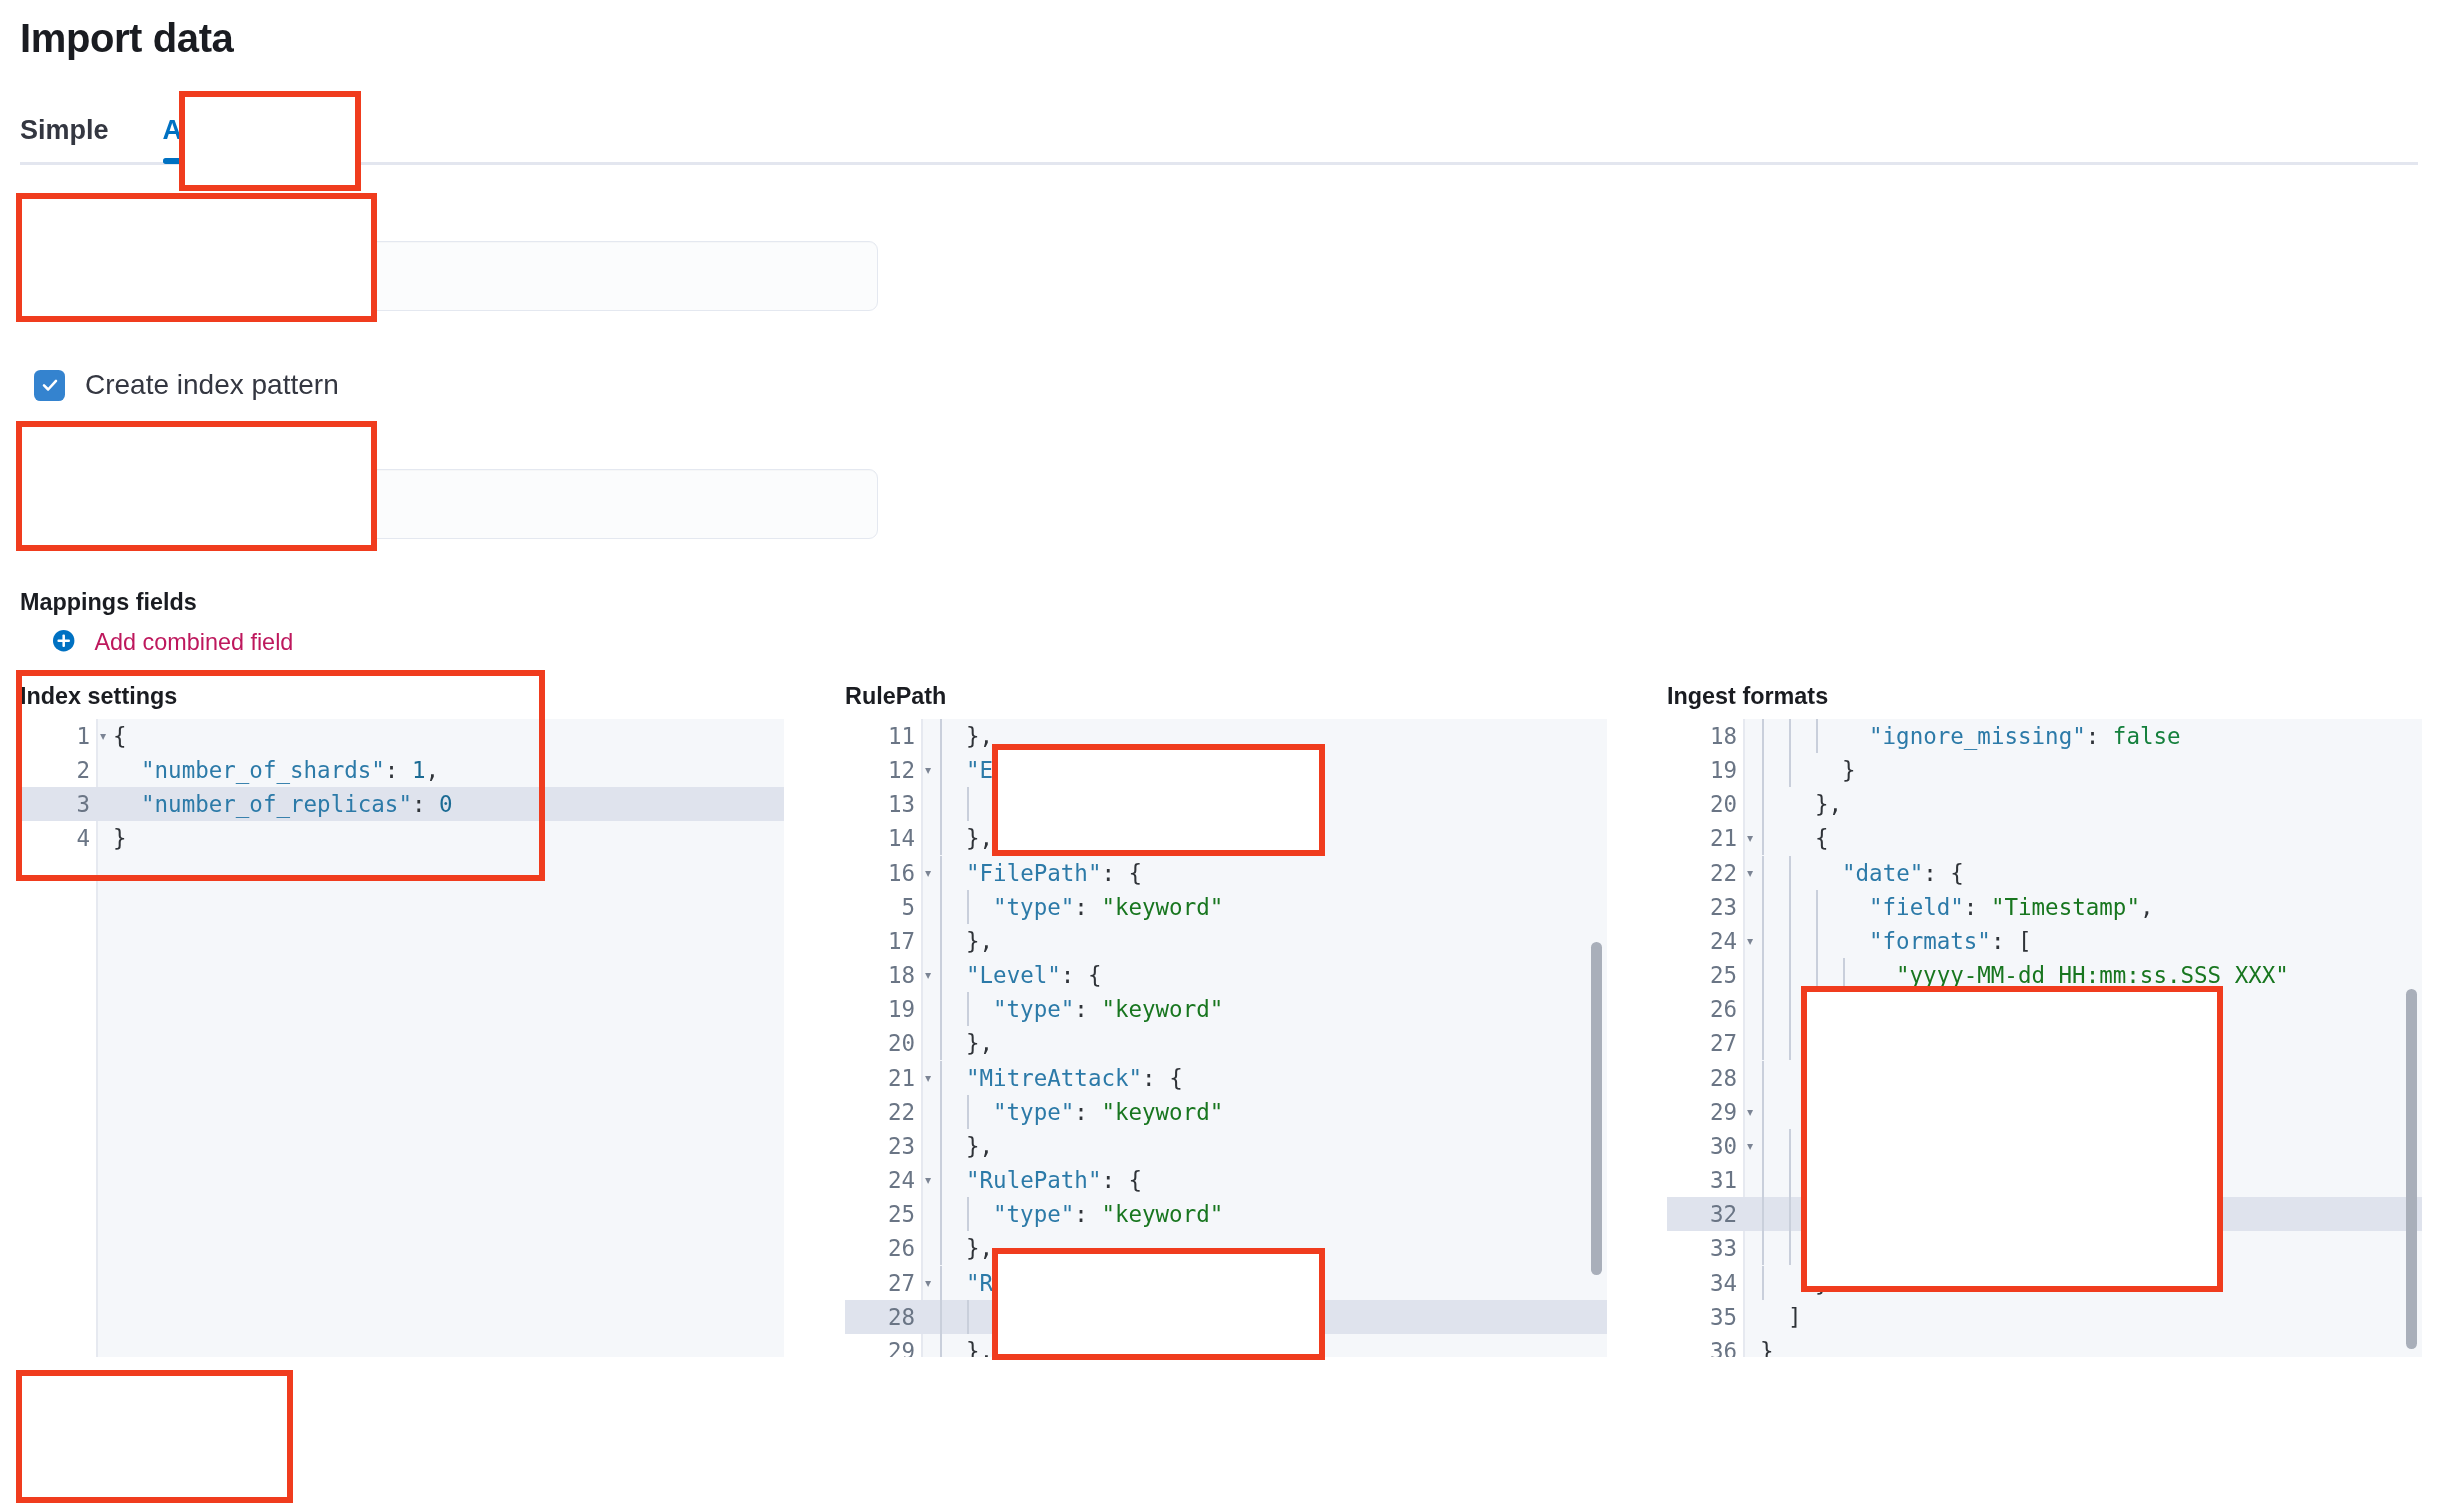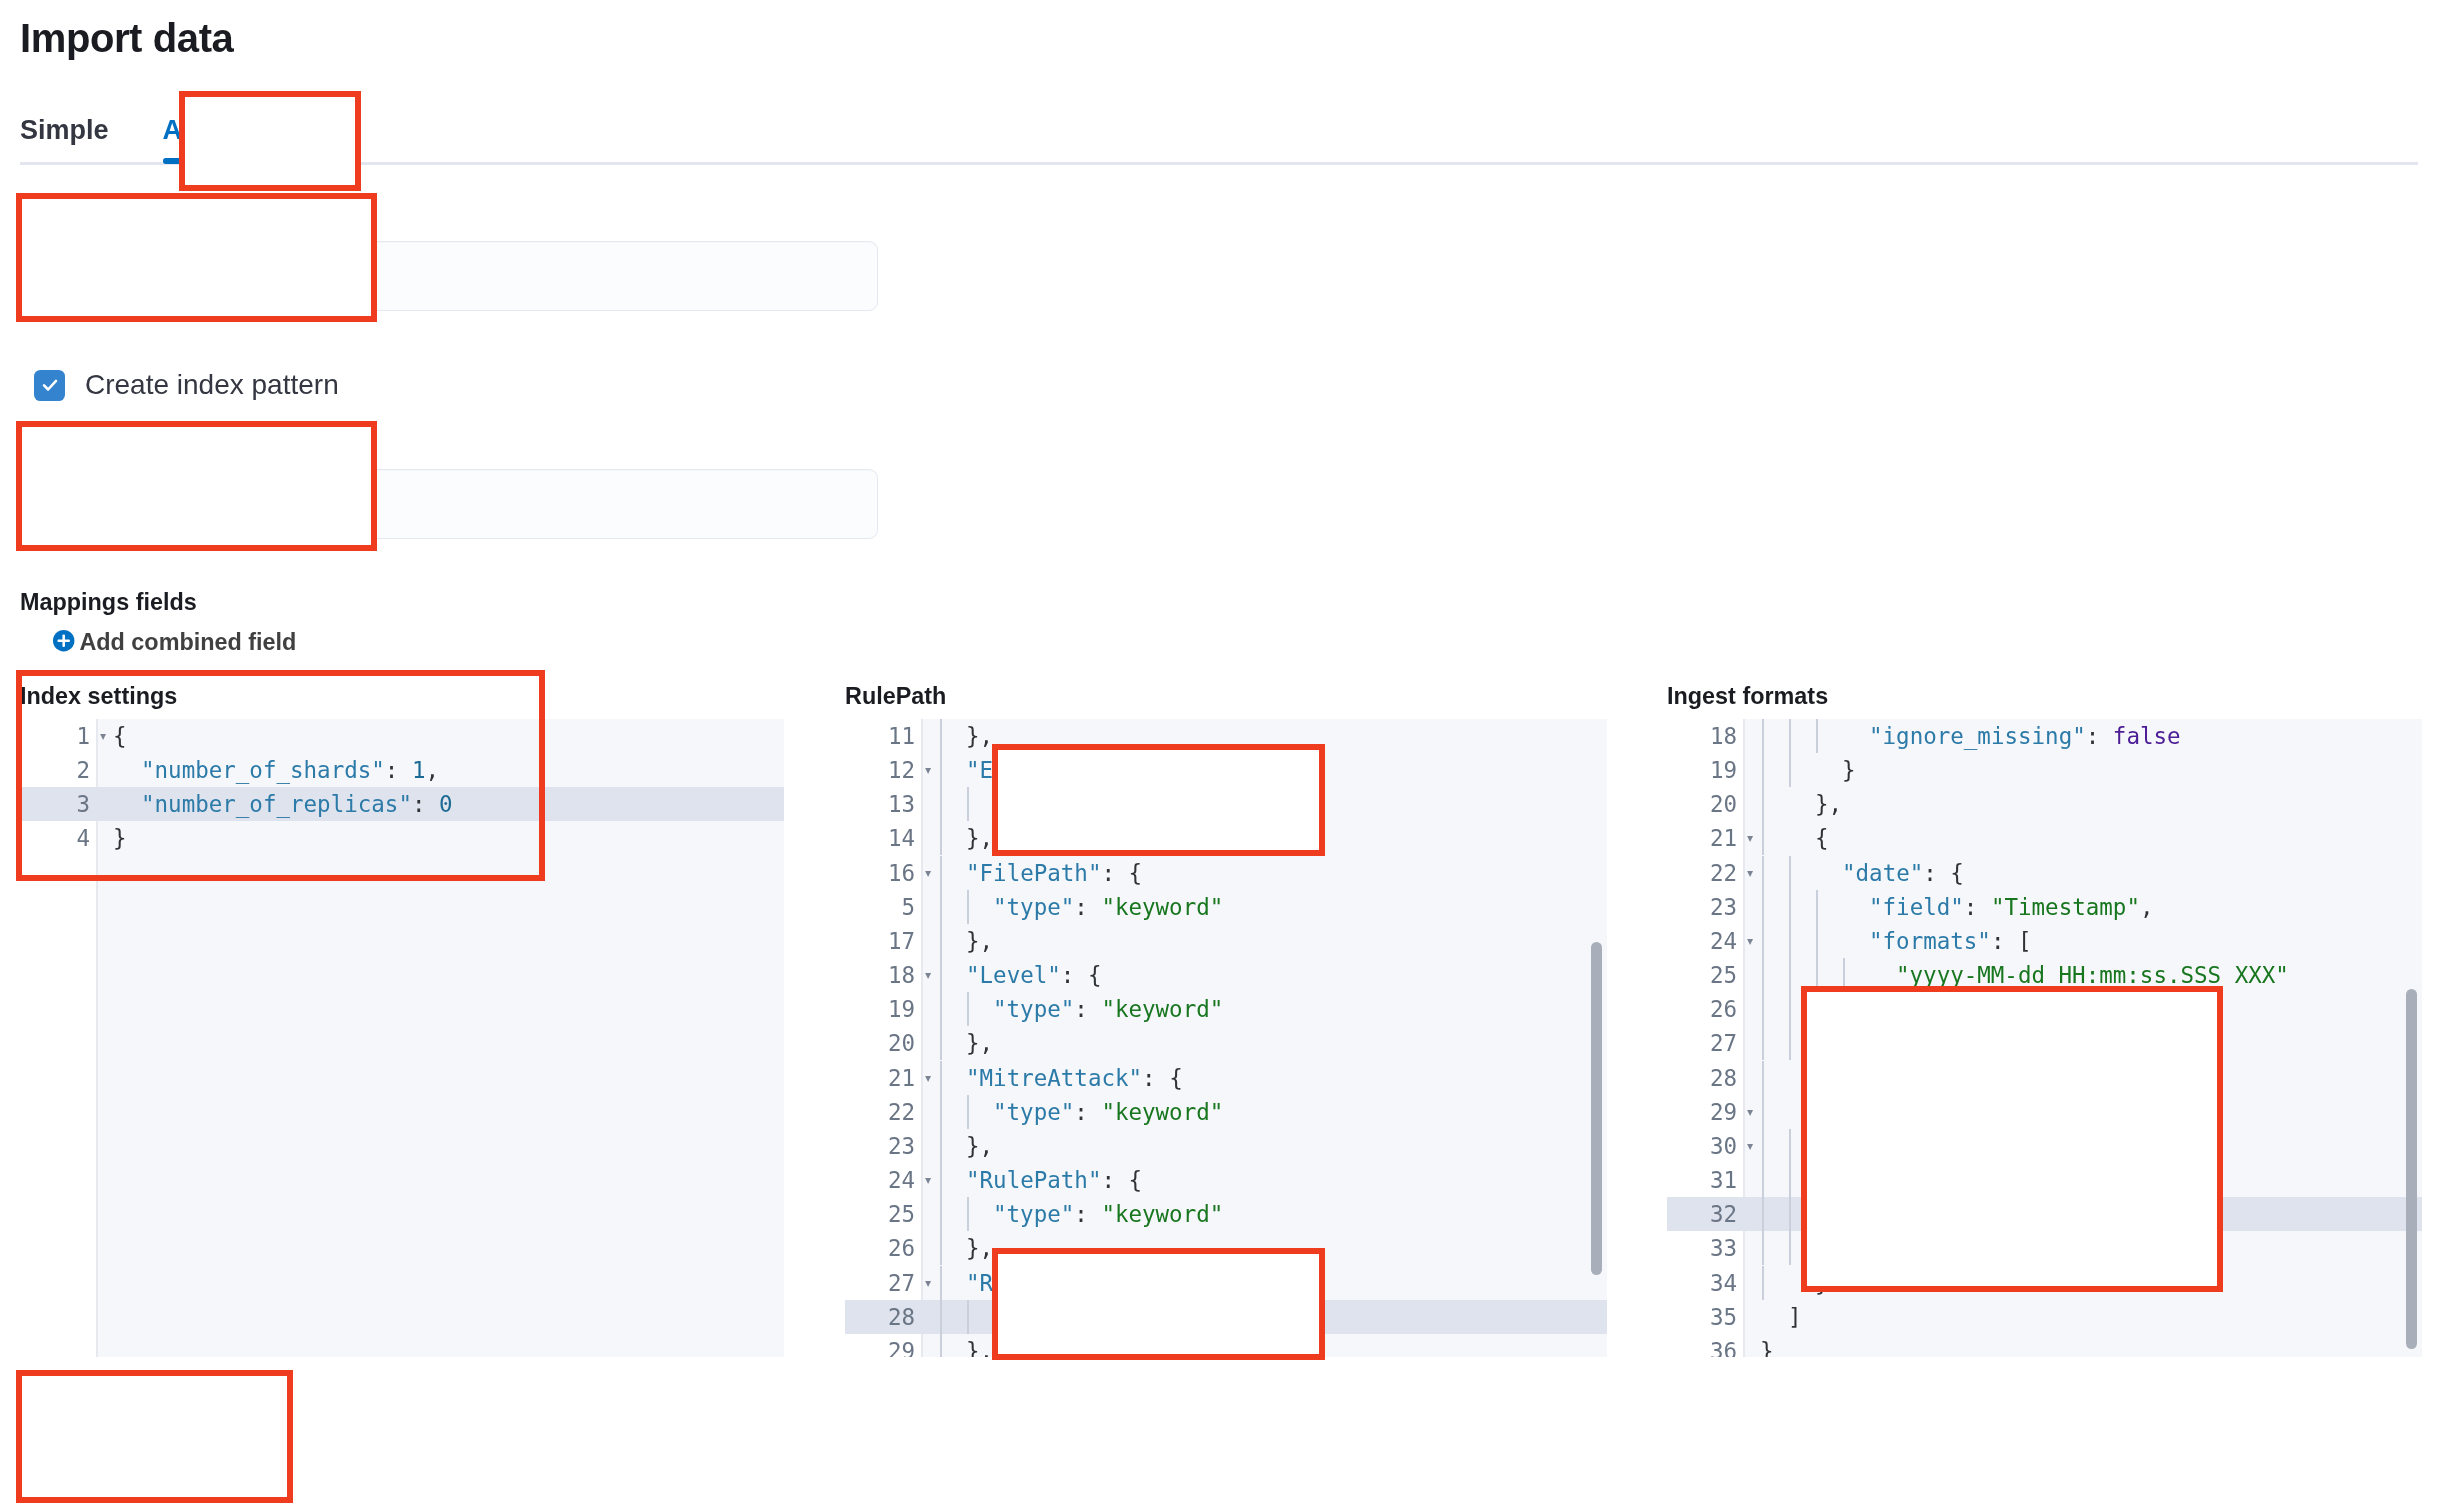"Add combined field" .add-combined-label { color: #404040 -> #be185d; font-weight: 700 -> 400; margin-left: 4px -> 19px }
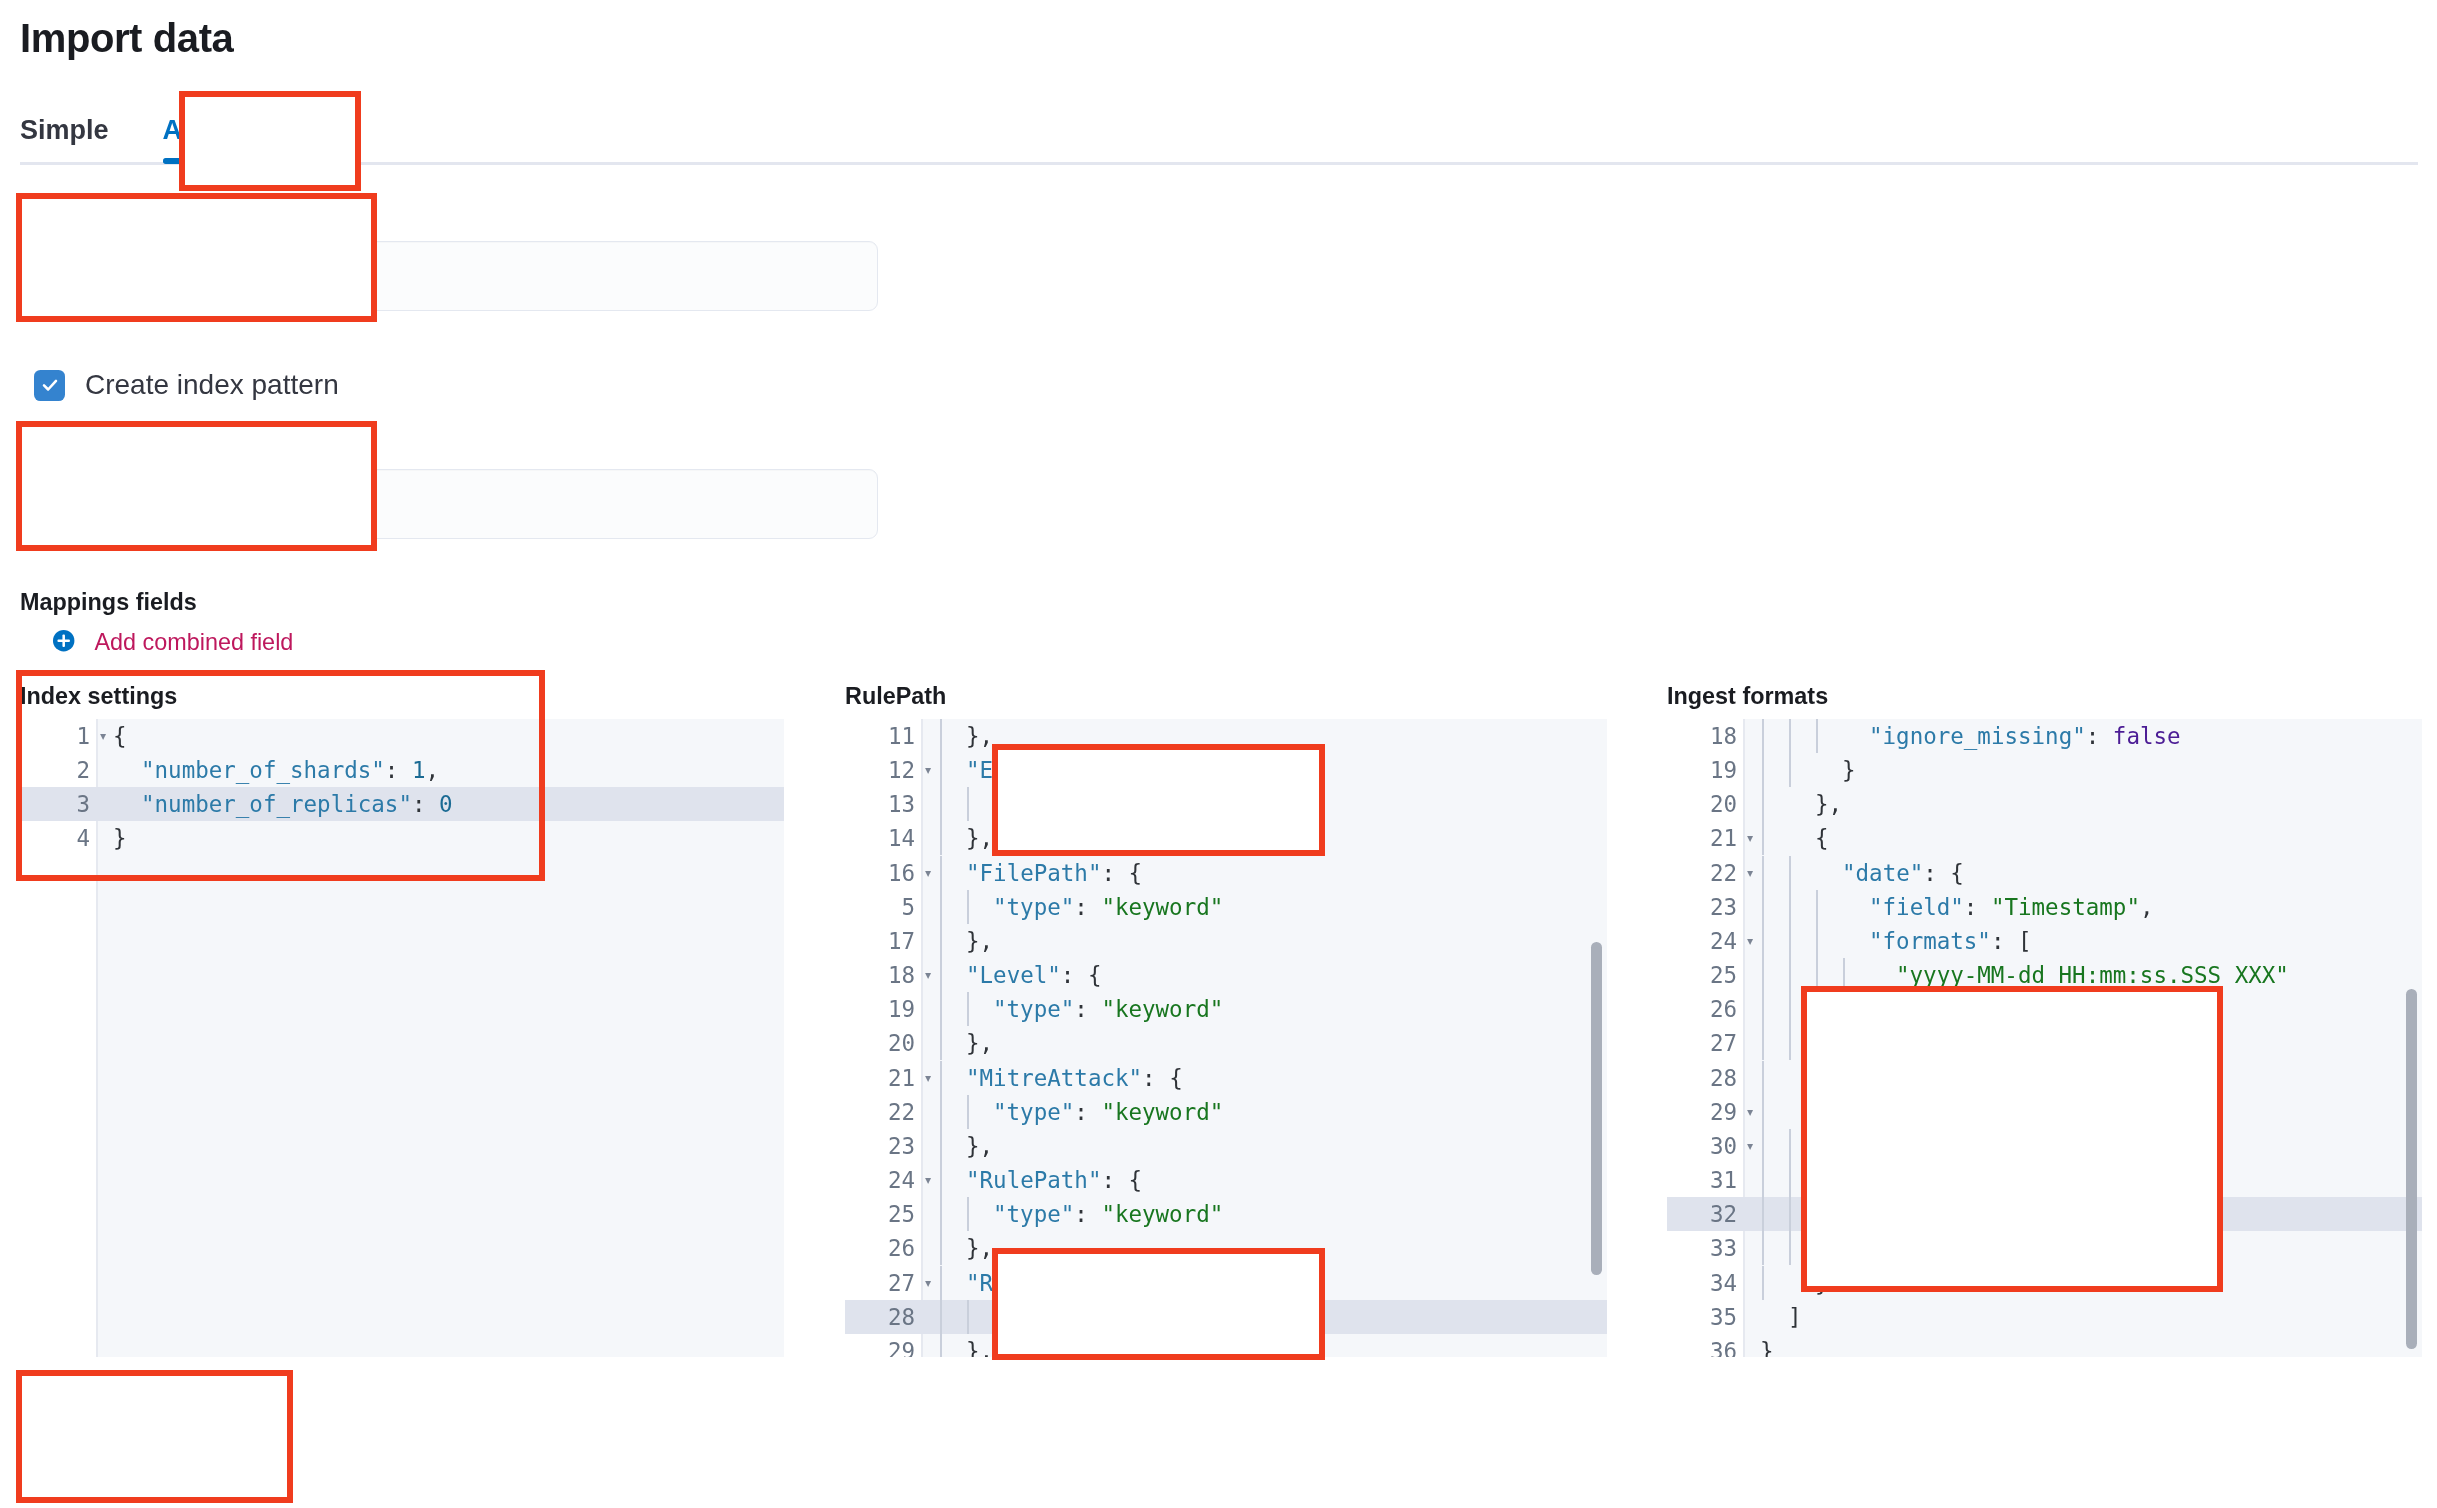"false" .tok-bool { color: #4c1d95 -> #15803d }
